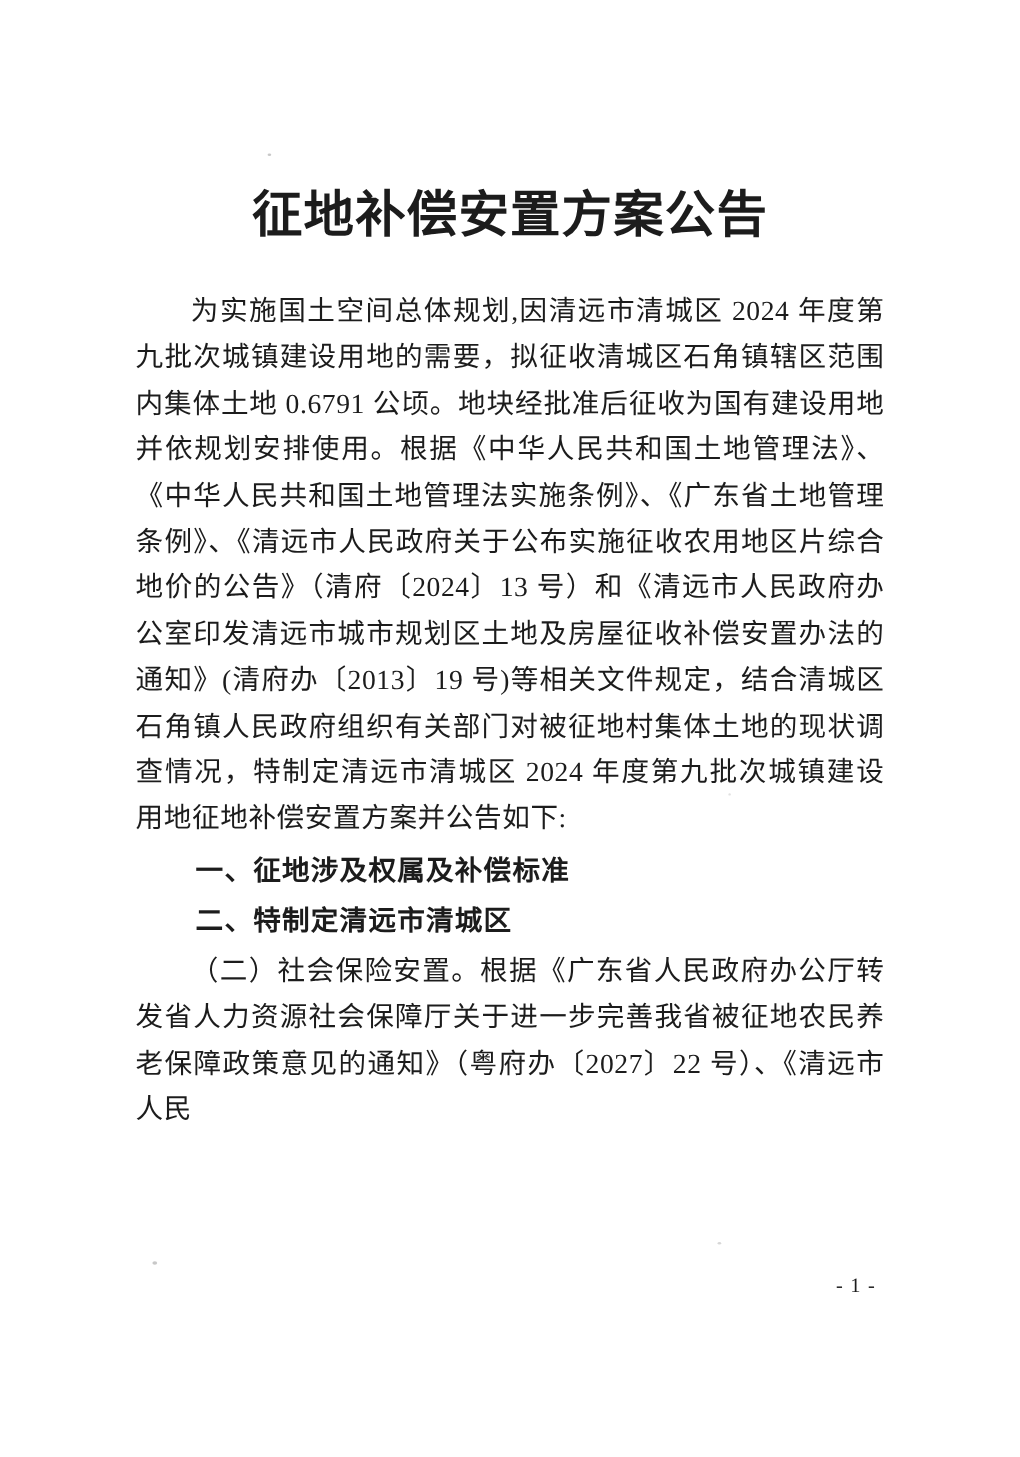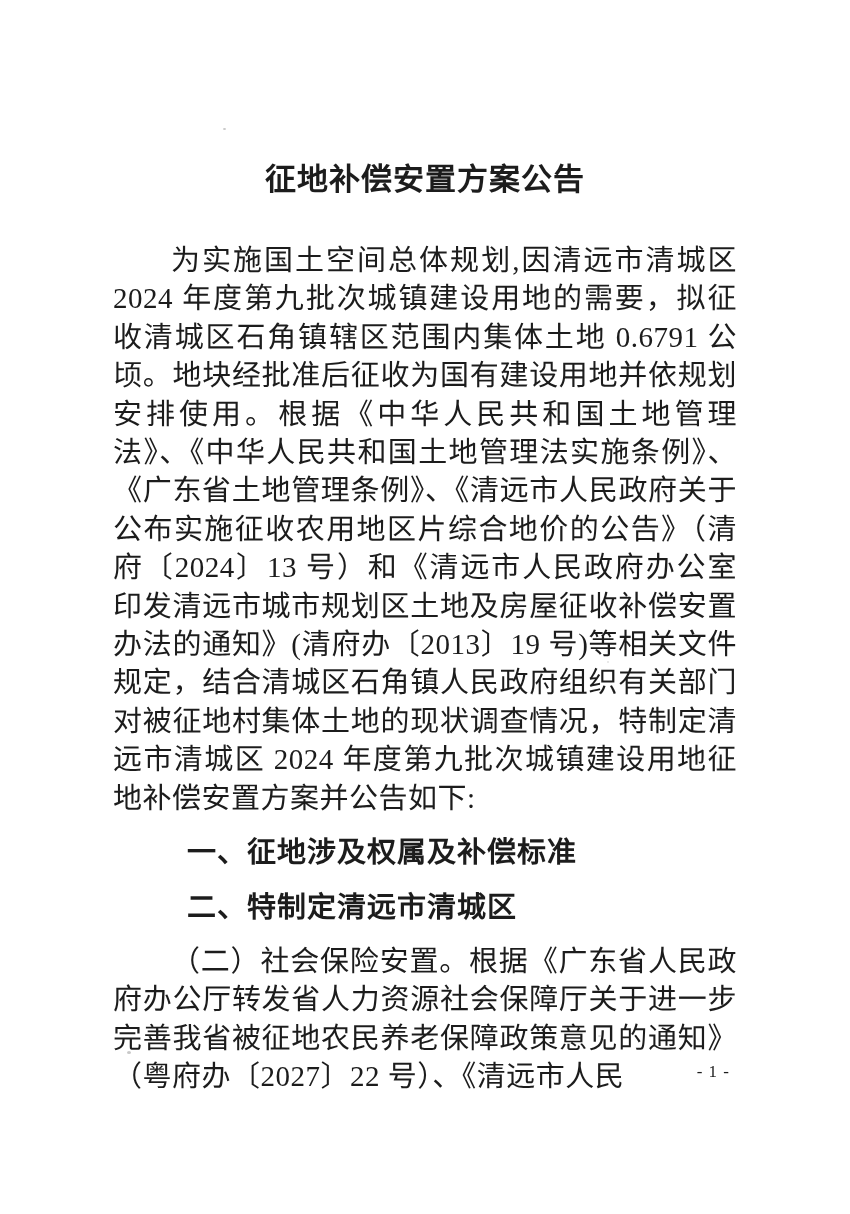"征地补偿安置方案公告" .doc-title { font-size: 31px -> 42px }
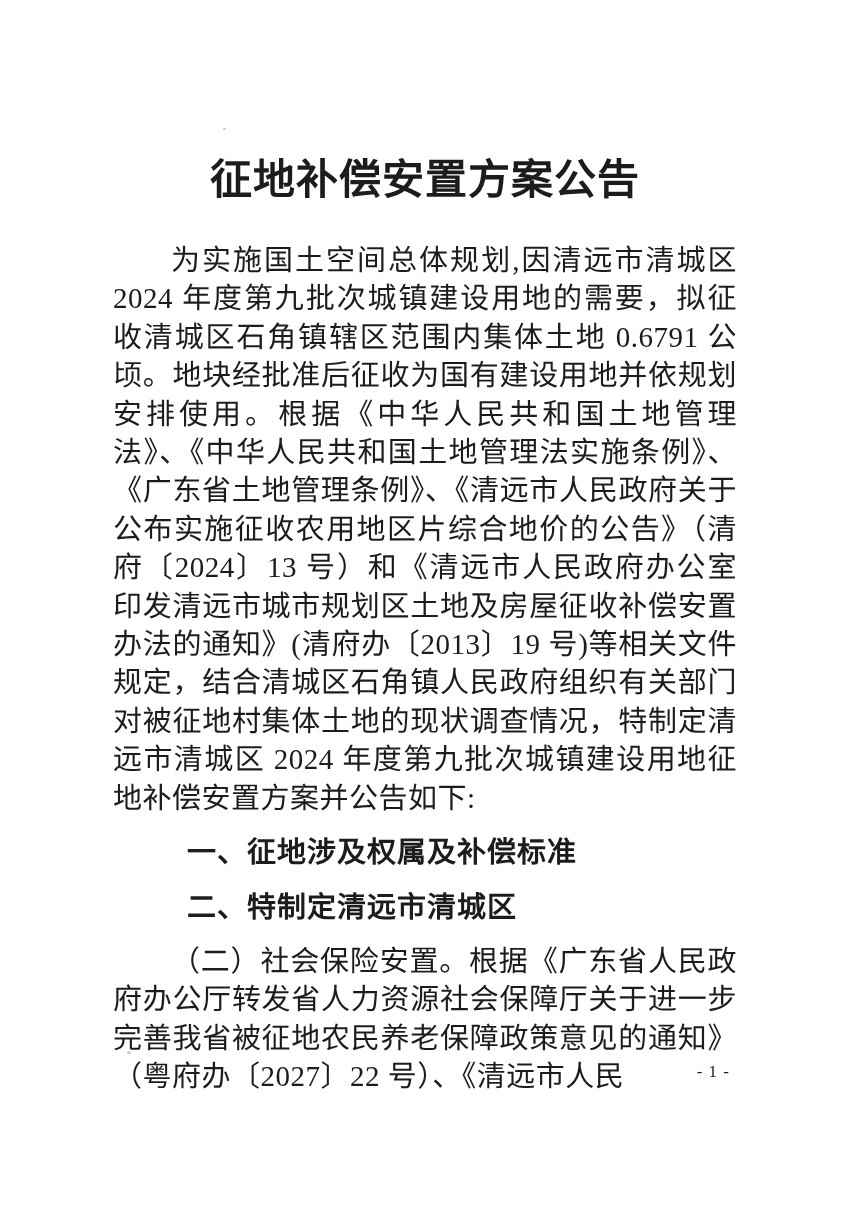"为实施国土空间总体规划,因清远市清城区 2024" .doc-body { font-size: 29px -> 23px }
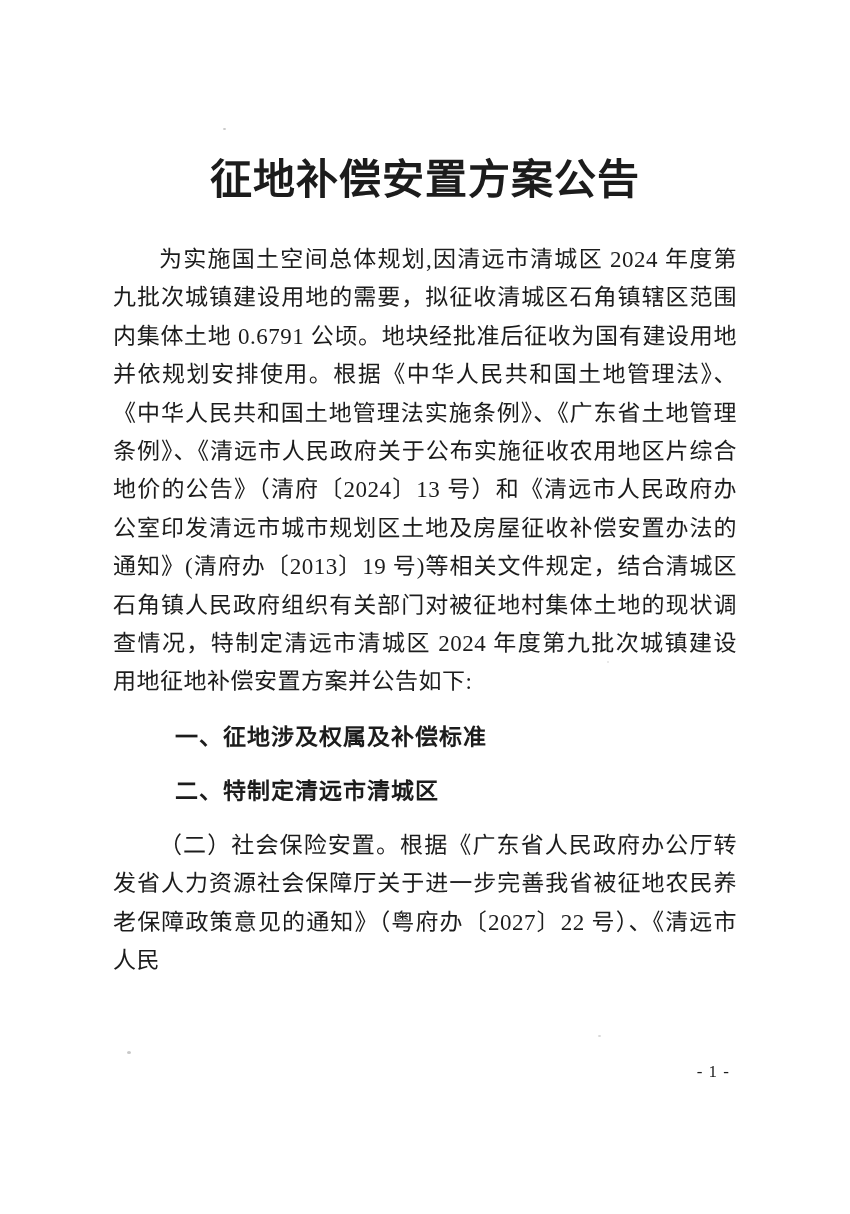"一、征地涉及权属及补偿标准" .heading { margin: 16px -> 4px }
